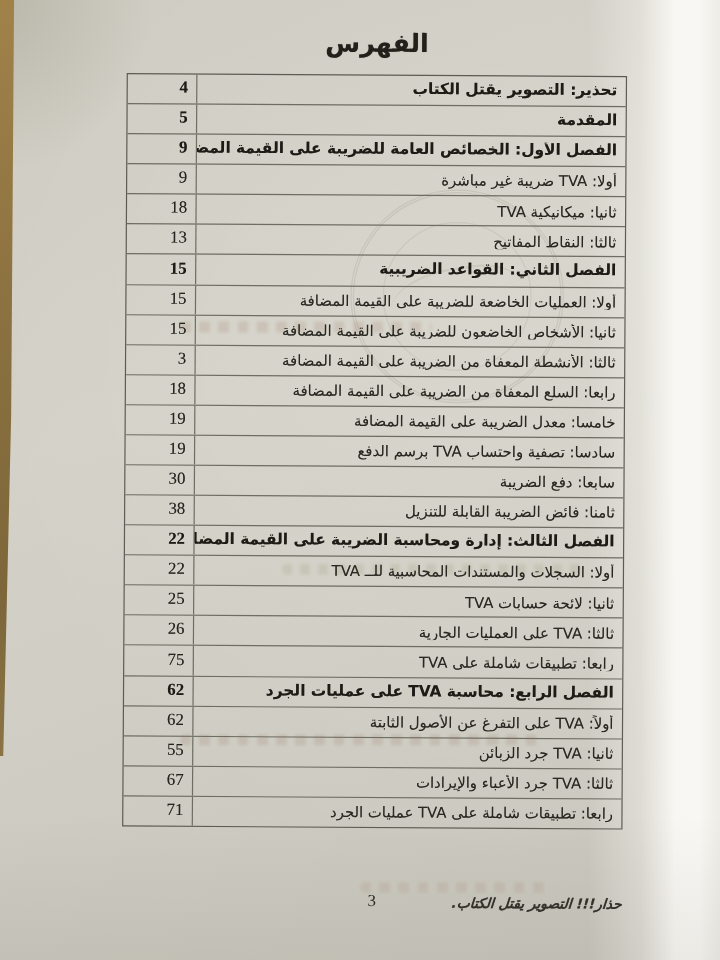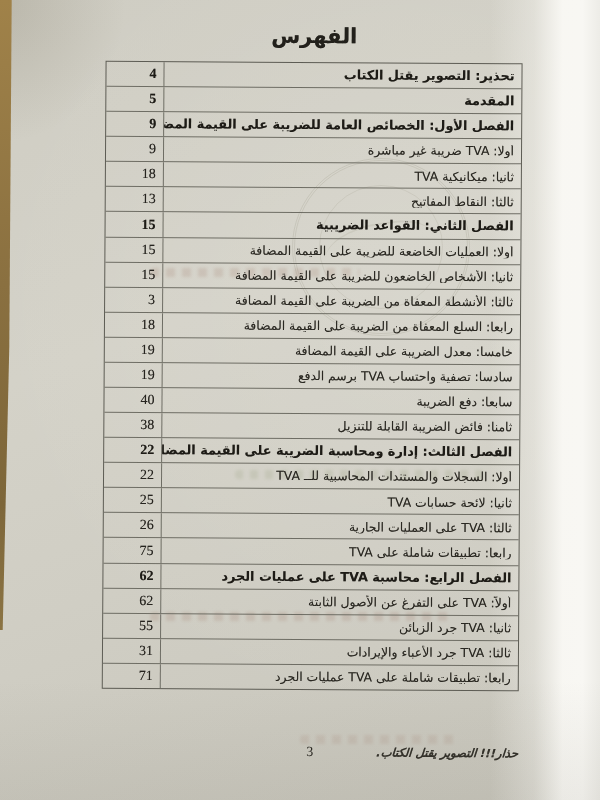"40" div.toc-cell-num { text: 40 -> 30 }
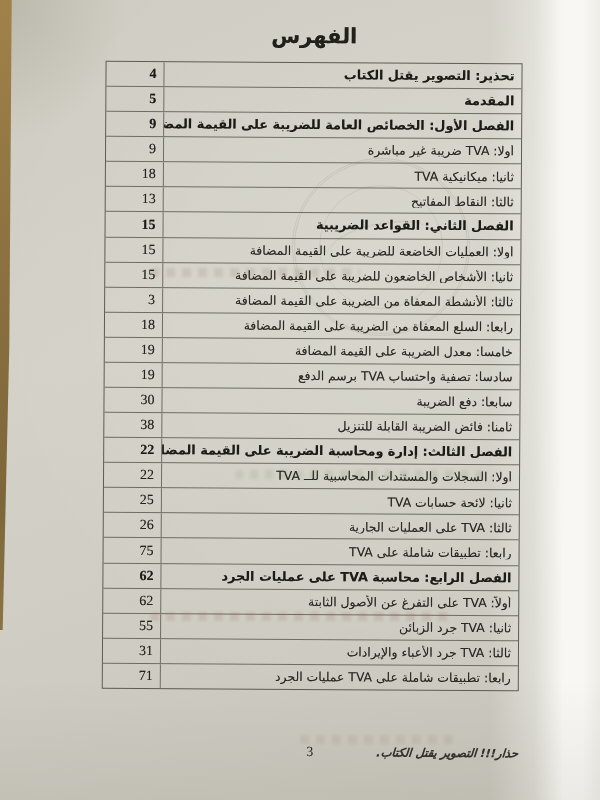"31" div.toc-cell-num { text: 31 -> 67 }
